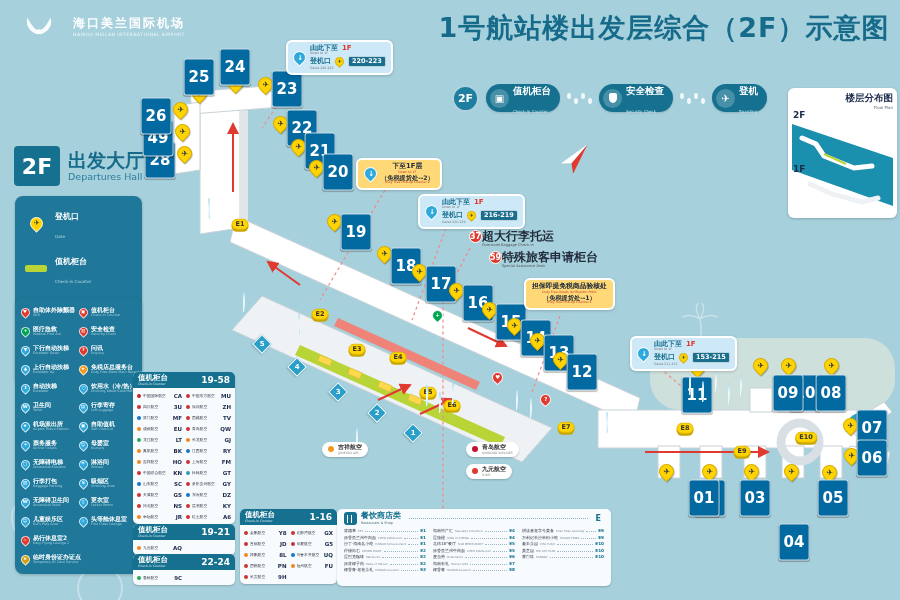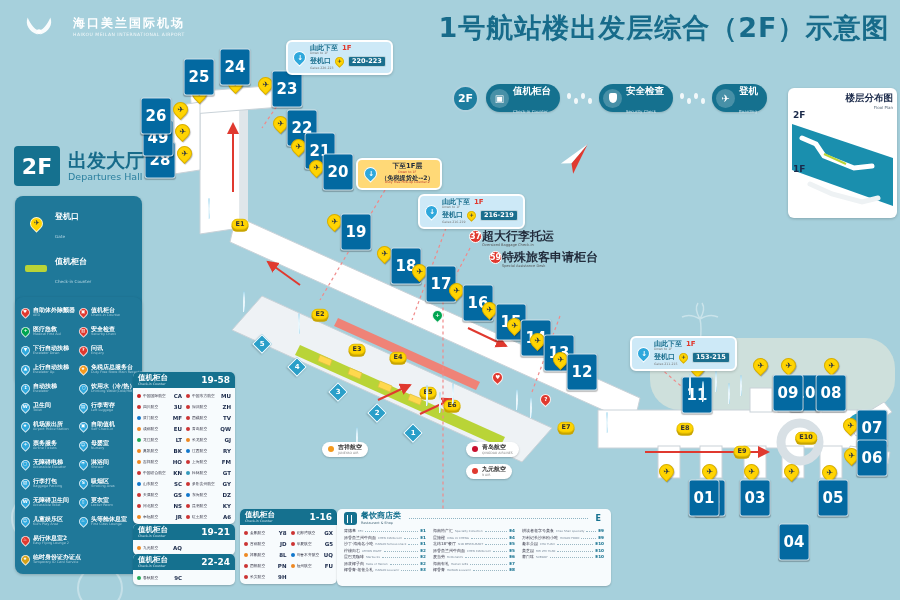"担保即提免税商品验核处" div.co-orange { html: none -> <div> <div> <div>担保即提免税商品验核处</div> <div>Duty Free Goods Verification Point</div> <div>（免税提货处--1）</div> <div>Duty Free Pick-up Counter-1</div> </div> </div> }
